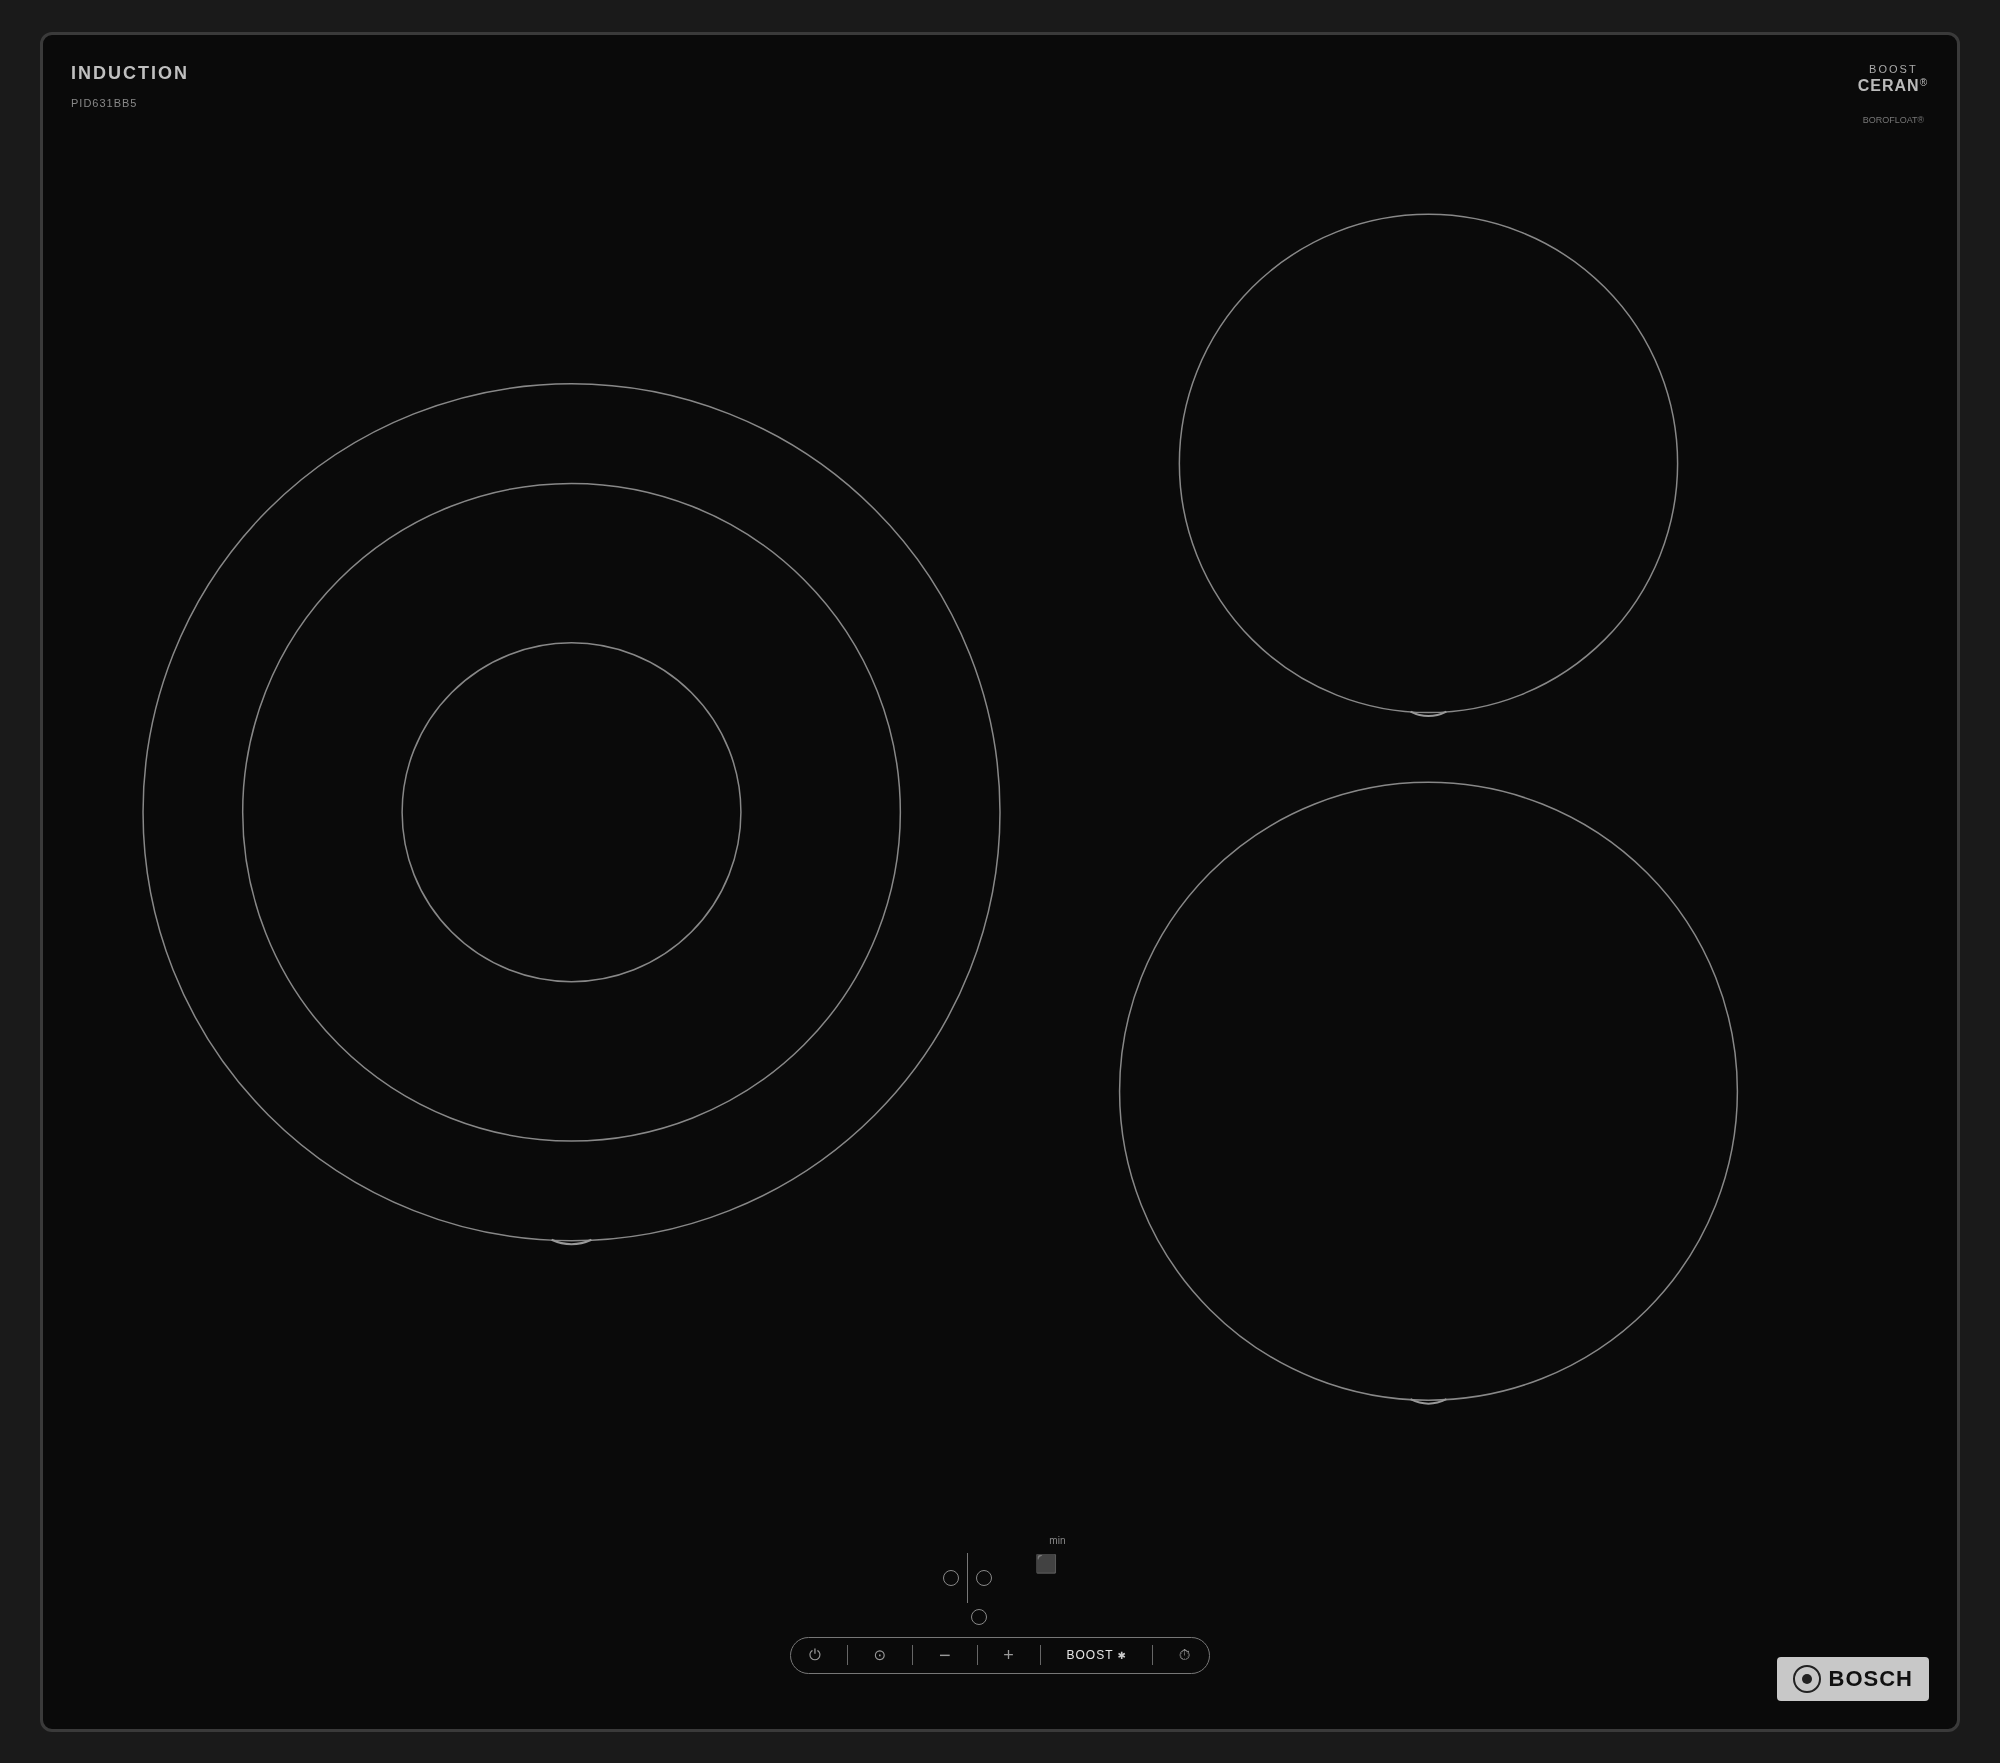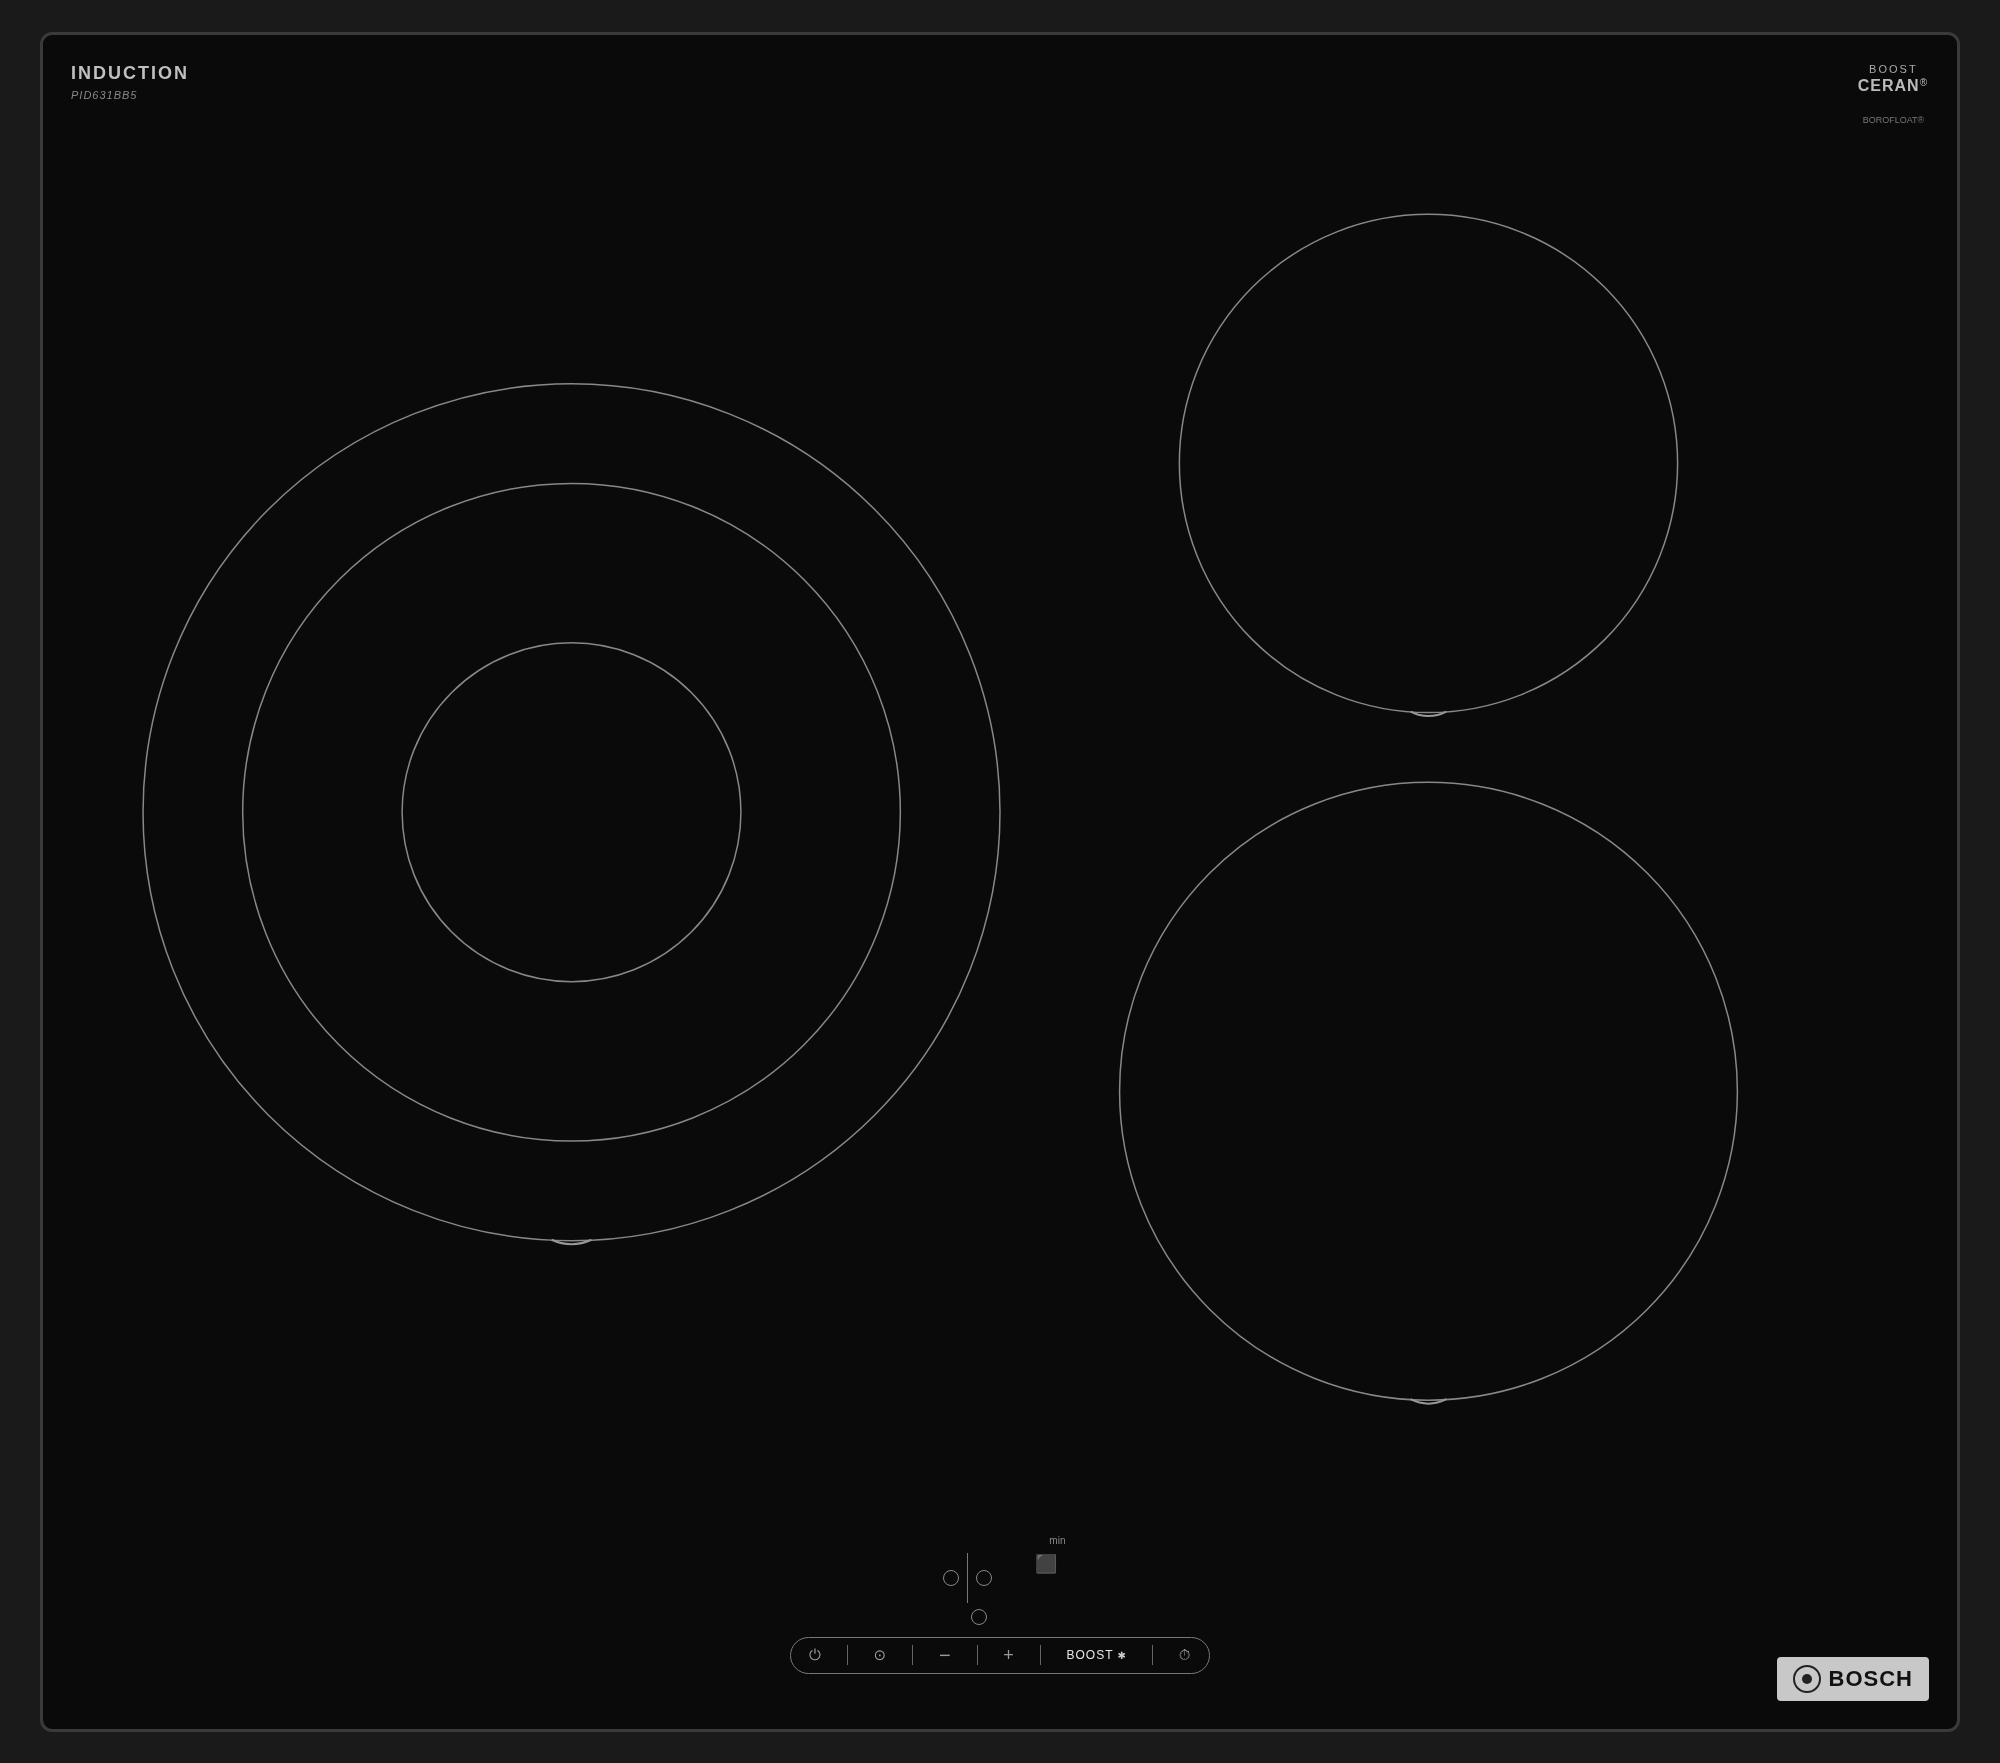"PID631BB5" .model-text { font-style: italic -> none; margin-top: 5px -> 13px }
